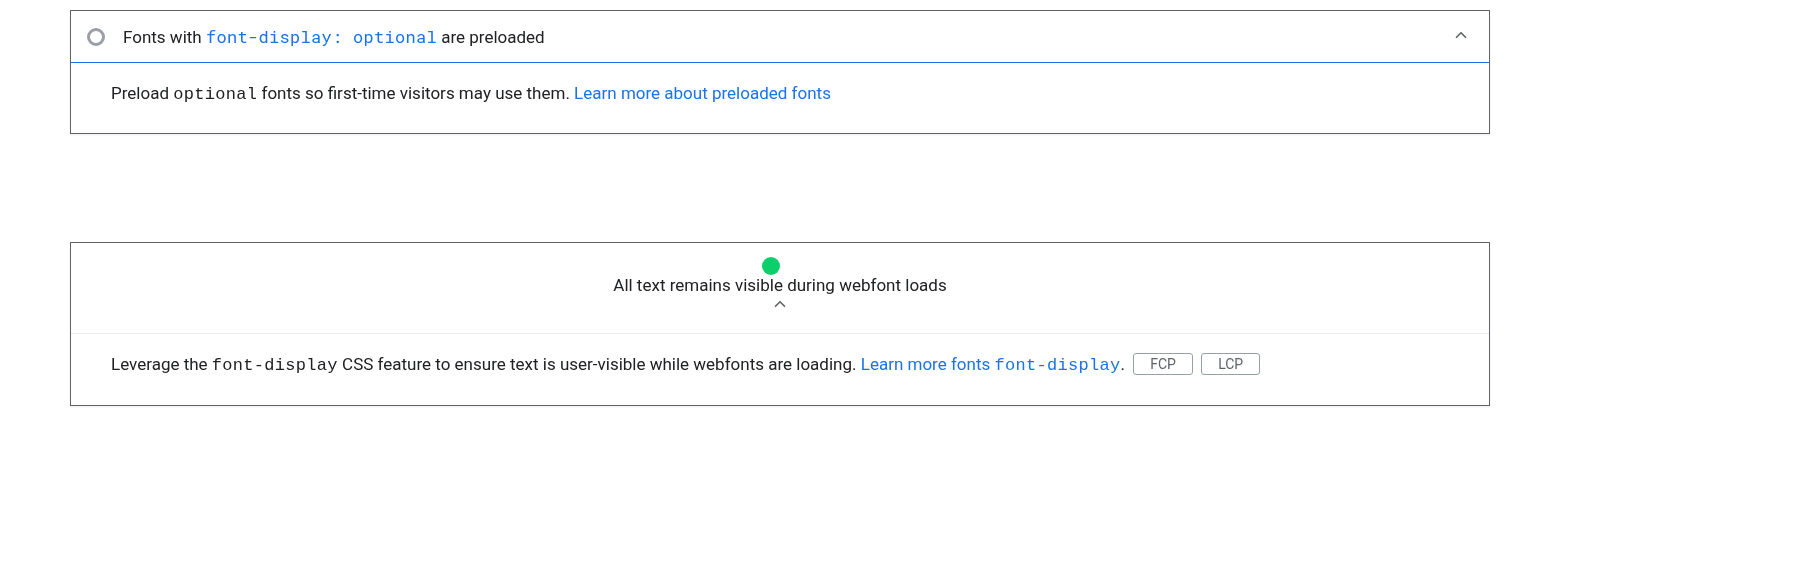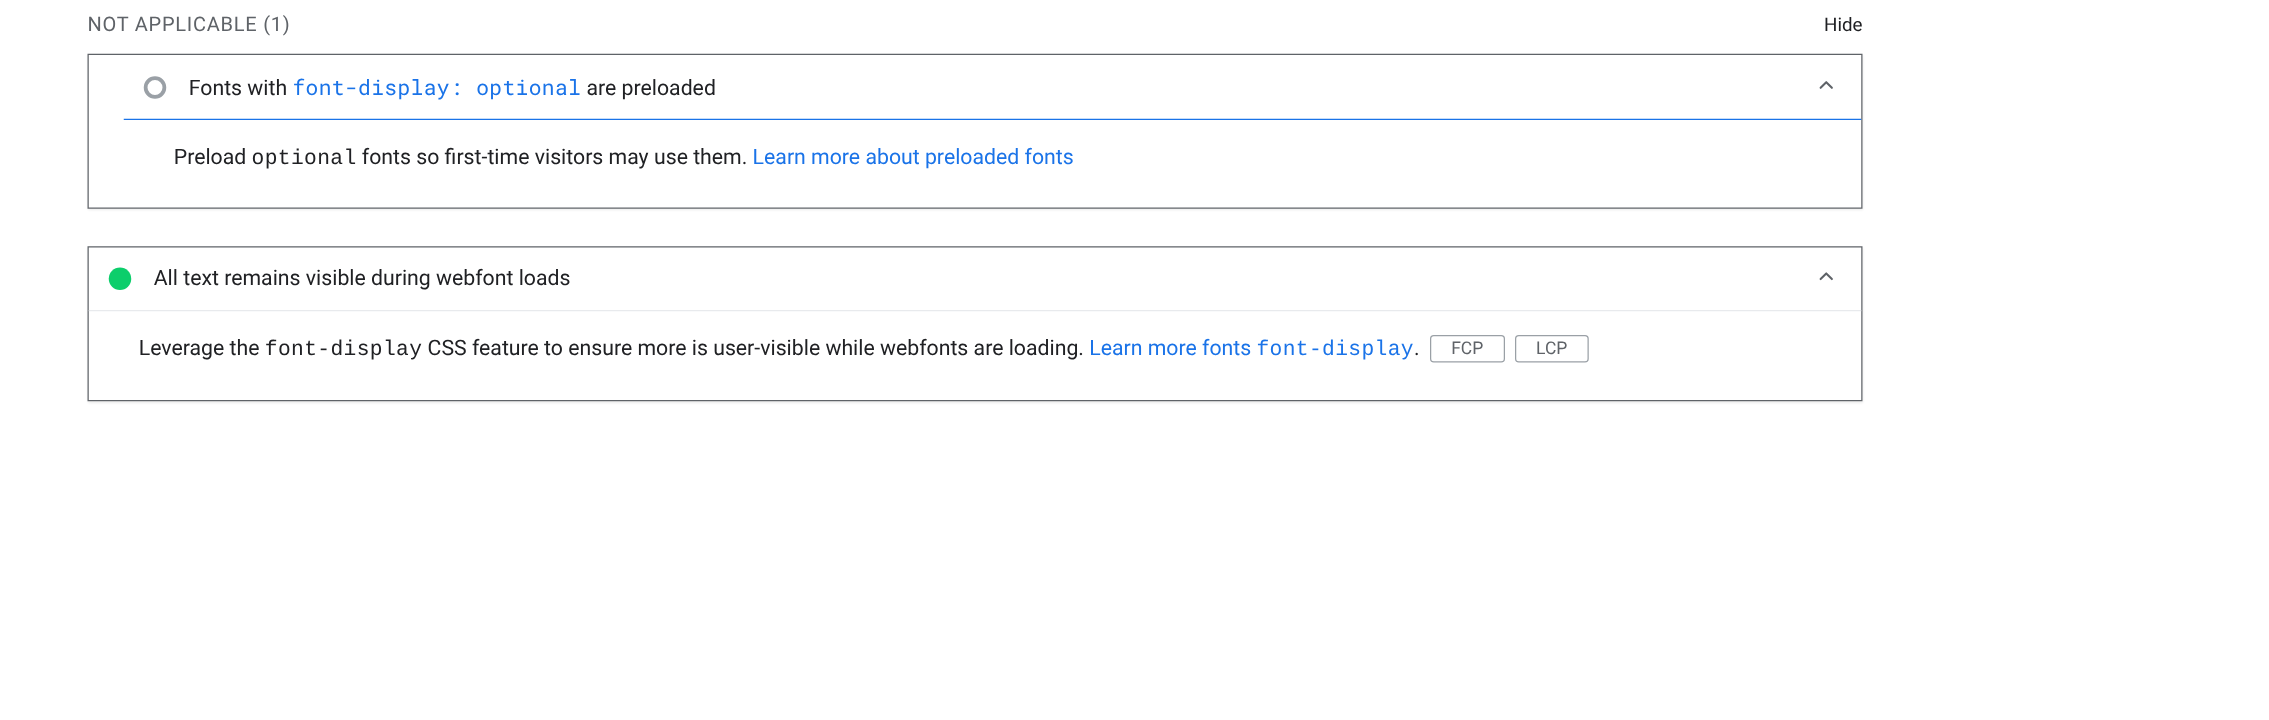"NOT APPLICABLE (1)" div.section-header { html: <div> <div> <span>NOT APPLICABLE</span> <span>(1)</span> </div> <div>Hide</div> </div> -> none }
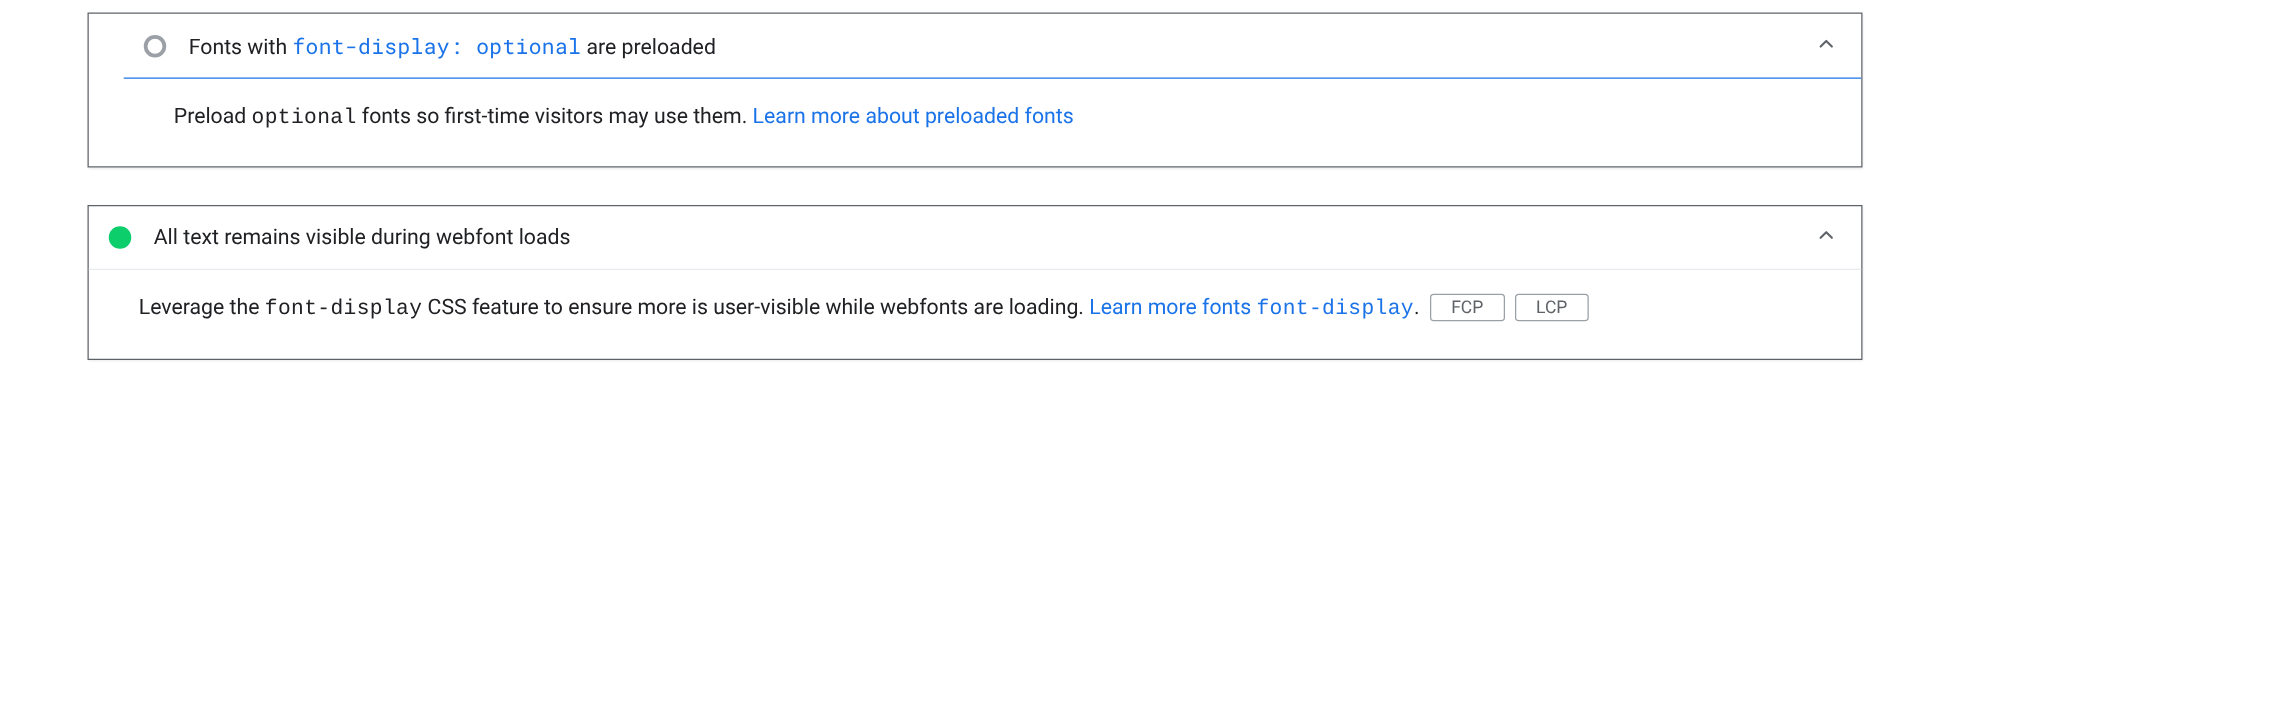"Fonts with font-display: optional are" .audit-card.na { margin-bottom: 30px -> 108px; padding-left: 28px -> none }
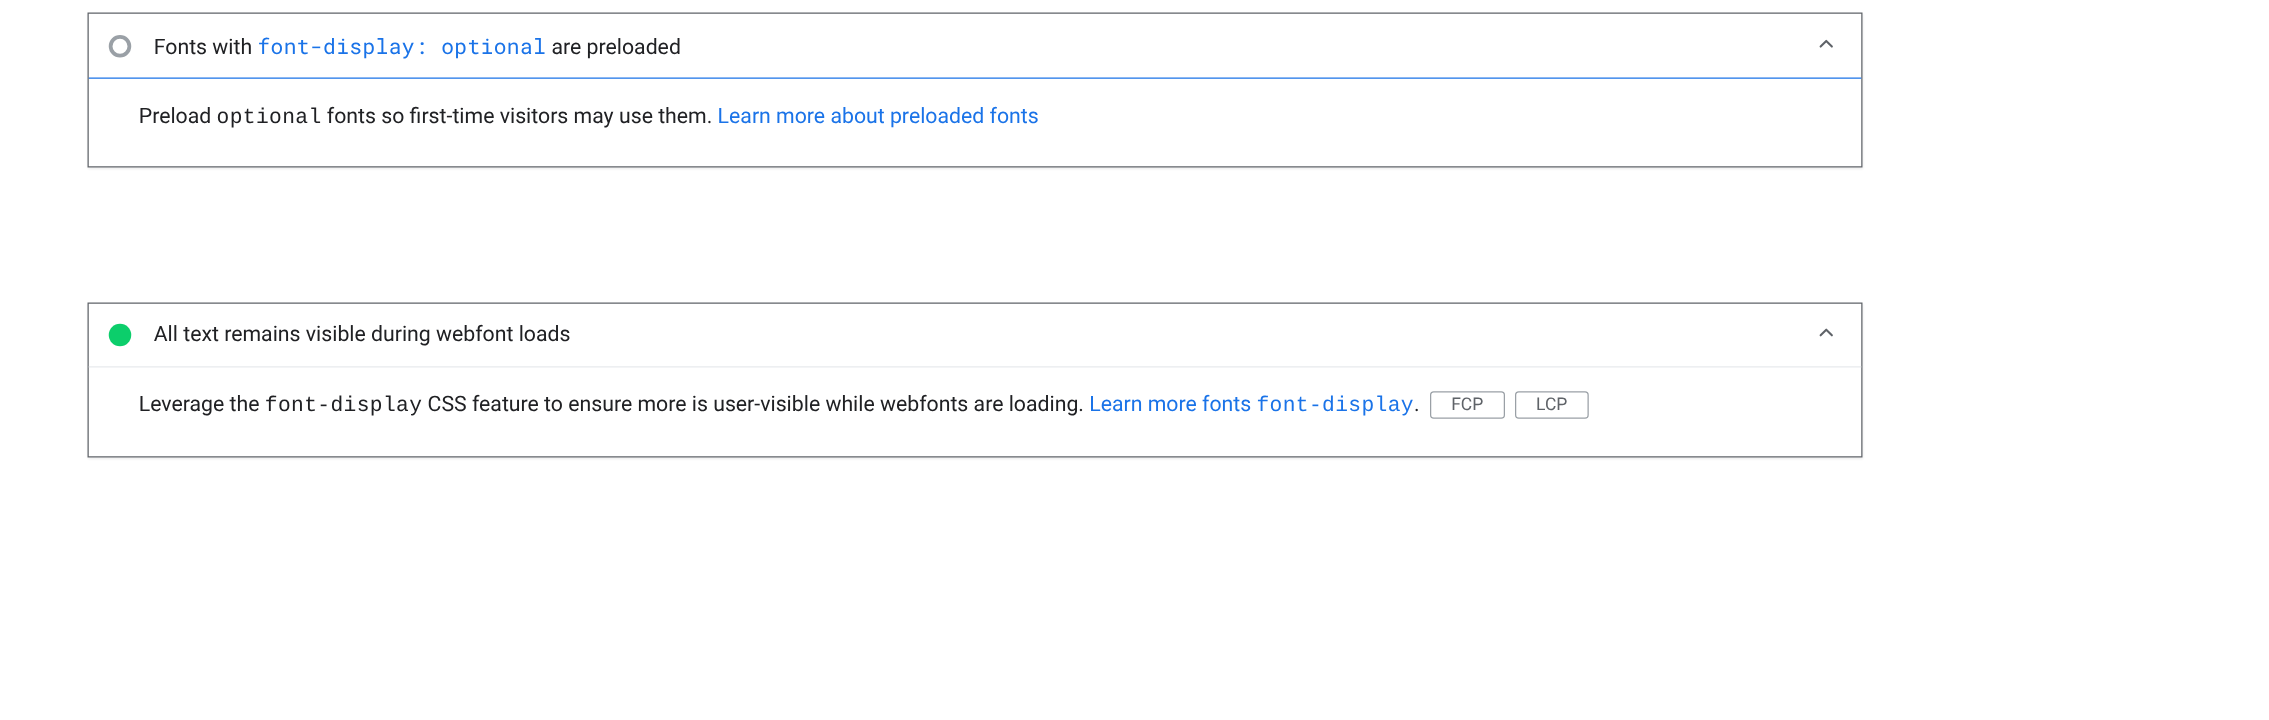"All text remains visible during" .audit-header.pass-header { flex-direction: none -> column }
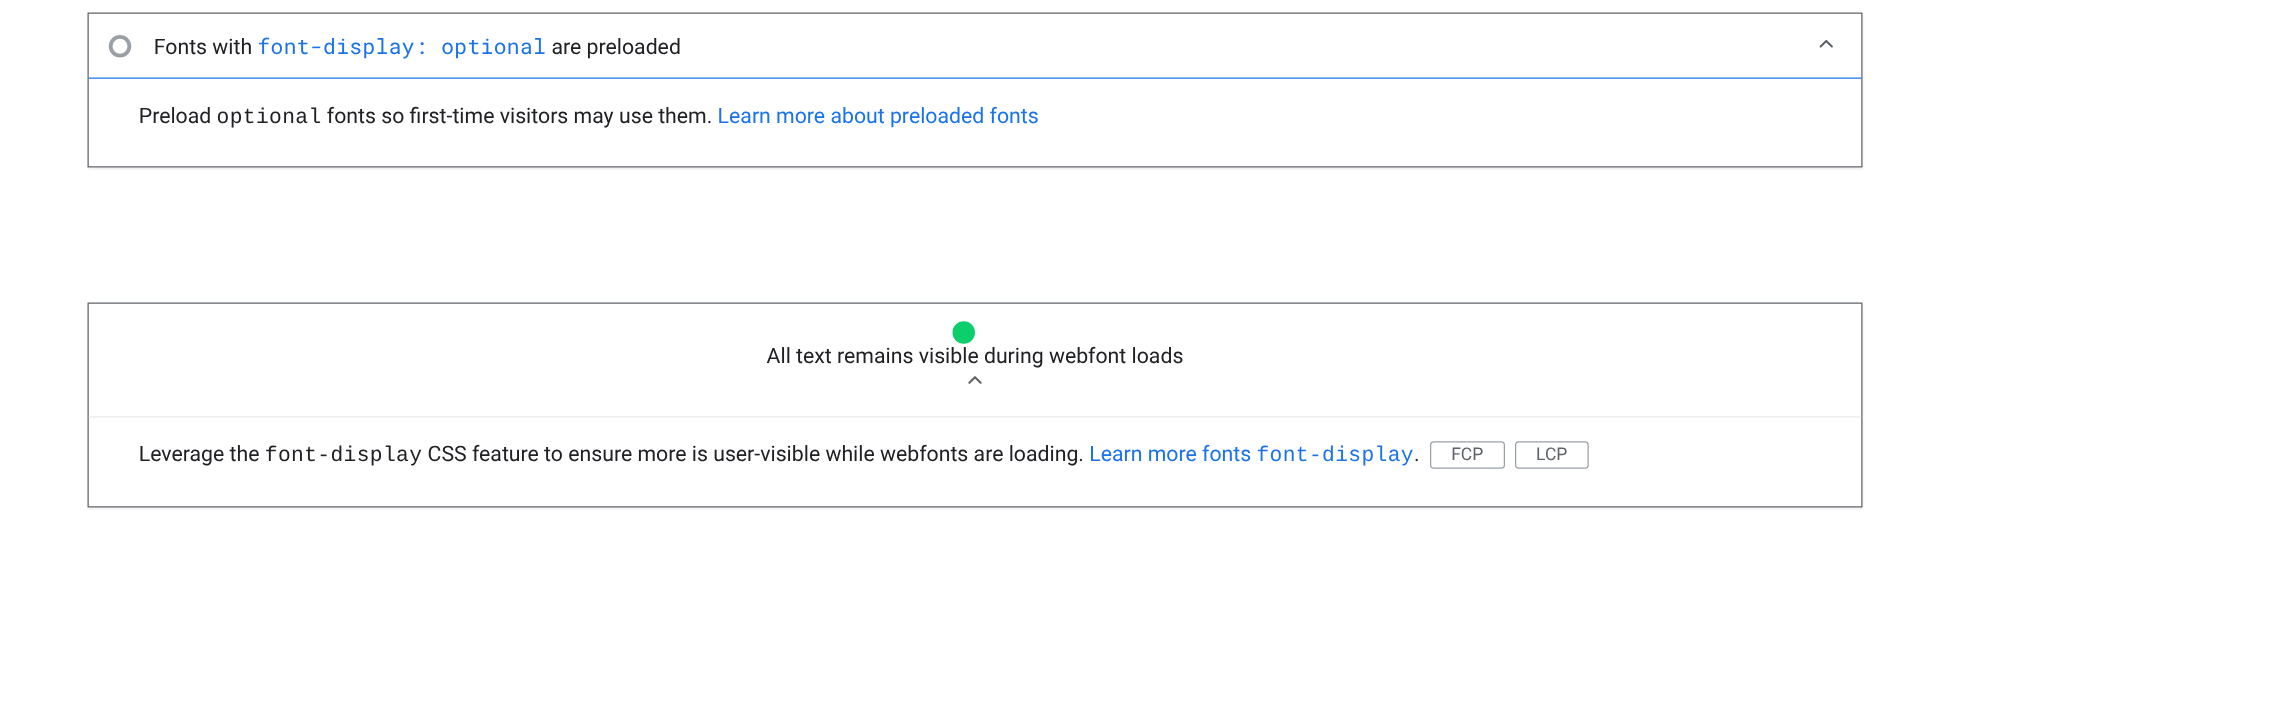"CSS feature to ensure more" span { text: more -> text }
